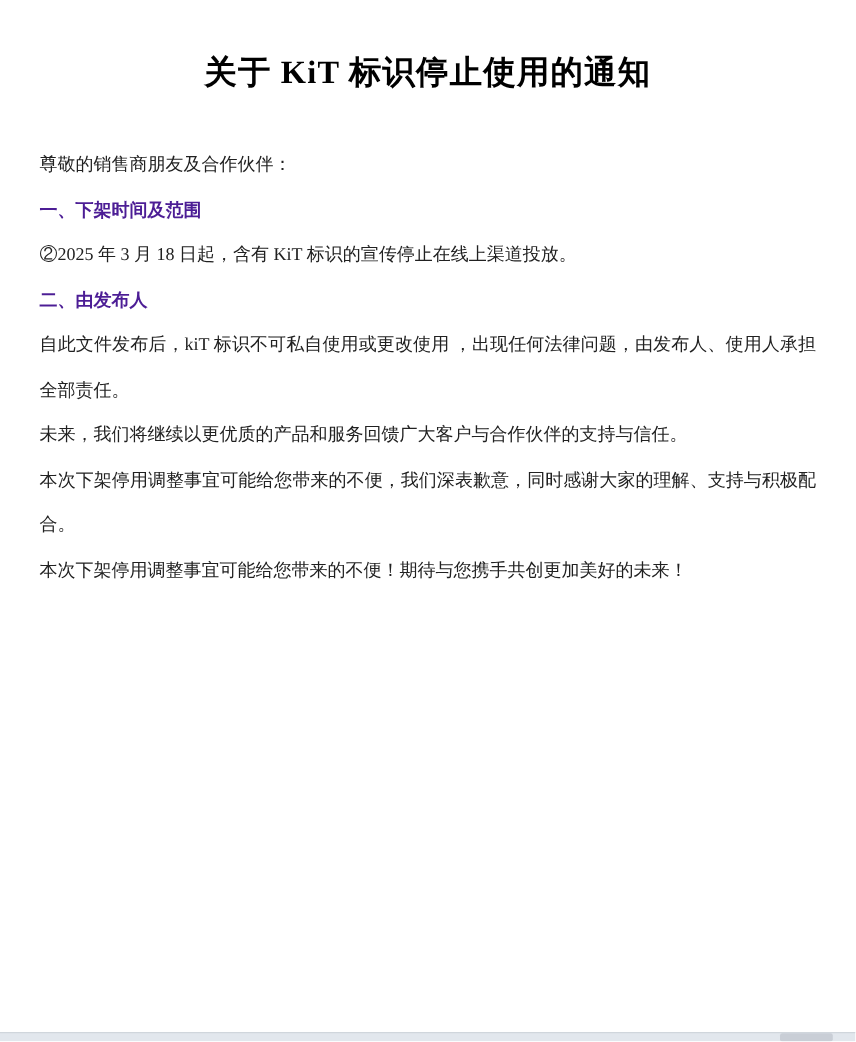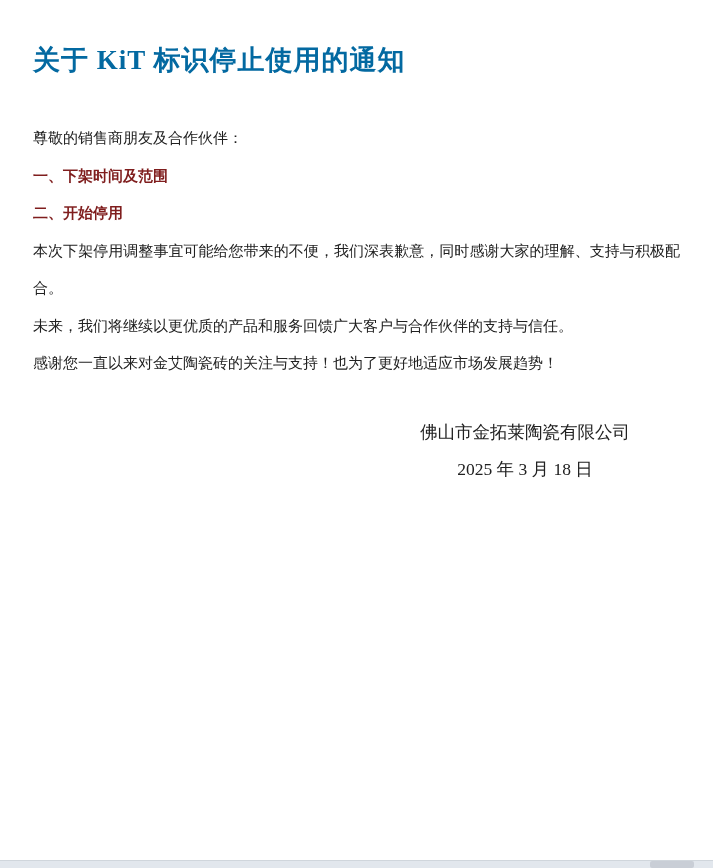"关于 KiT 标识停止使用的通知" .doc-title { color: #0369a1 -> #000000; text-align: left -> center }
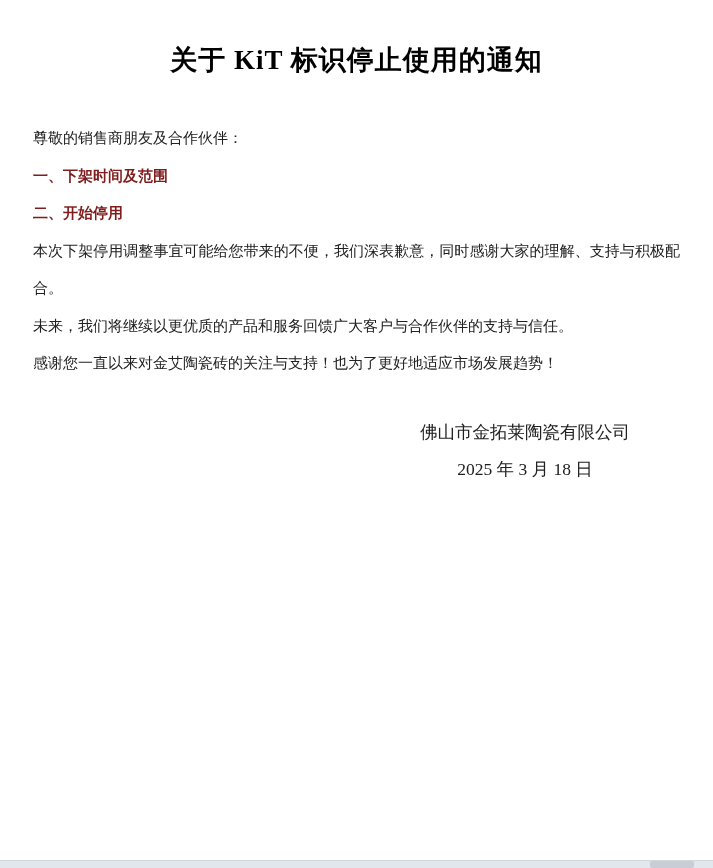"一、下架时间及范围" .section-heading { color: #7f1d1d -> #4c1d95 }
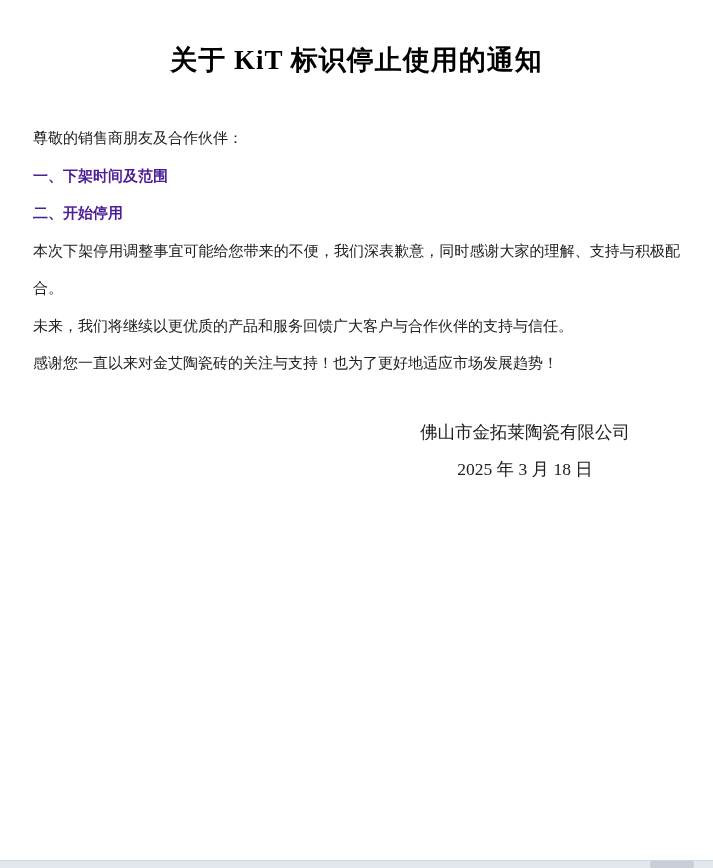"②2025 年 3 月 18" p { html: none -> <p>②2025 年 3 月 18 日起，含有 KiT 标识的宣传停止在线上渠道投放。</p> }
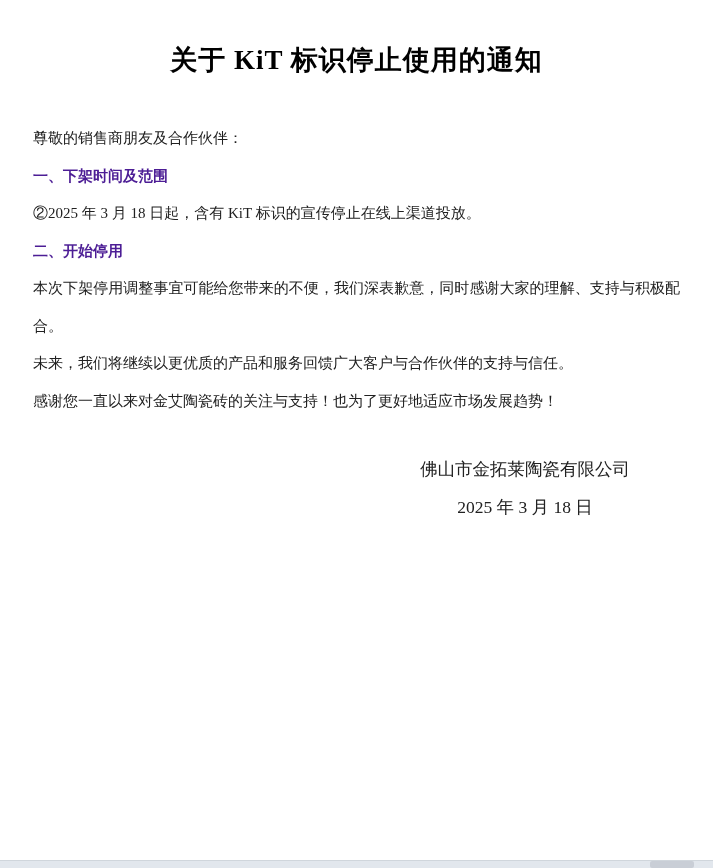"二、开始停用" p.section-heading { text: 开始停用 -> 由发布人 }
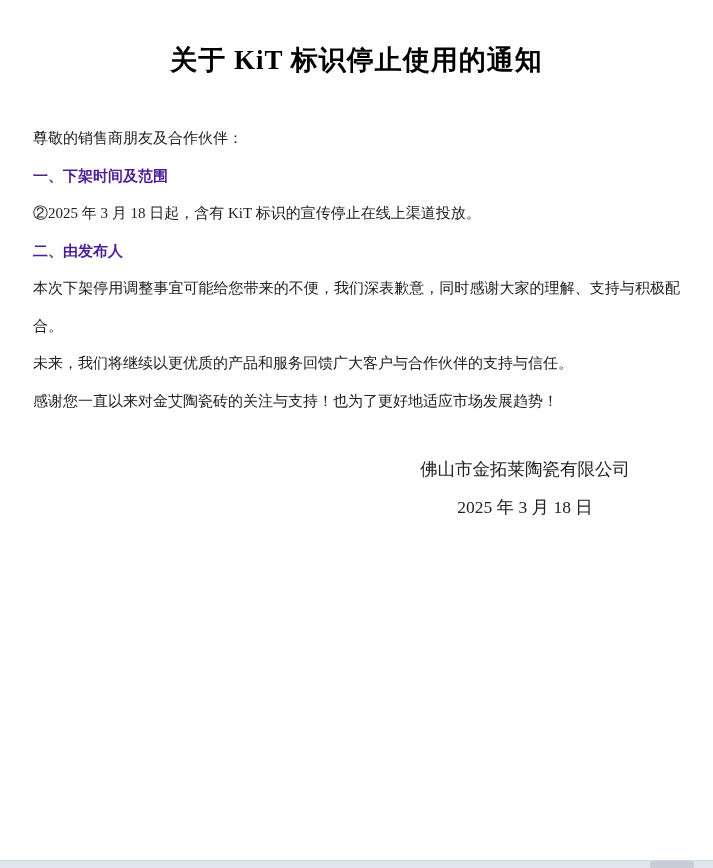"自此文件发布后，kiT 标识不可私自使用或更改使用" p { html: none -> <p>自此文件发布后，kiT 标识不可私自使用或更改使用 ，出现任何法律问题，由发布人、使用人承担全部责任。</p> }
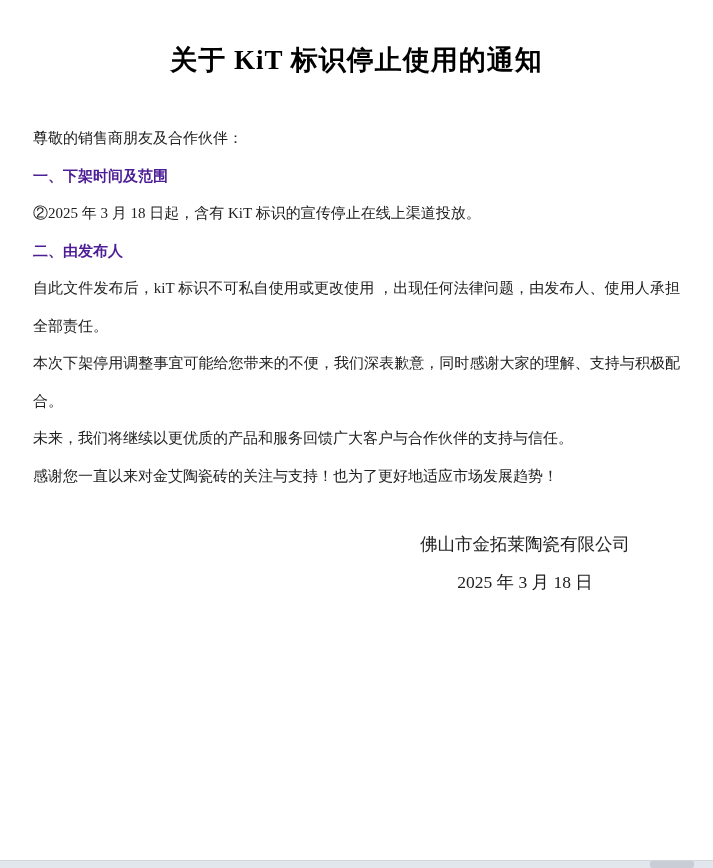"本次下架停用调整事宜可能给您带来的不便，我们深表歉意，同时感谢大家的理解、支持与" p { order: before "未来，我们将继续以更优质的产品和服务回馈广大客户与合作伙伴的支持与信任。" -> after "未来，我们将继续以更优质的产品和服务回馈广大客户与合作伙伴的支持与信任。" }
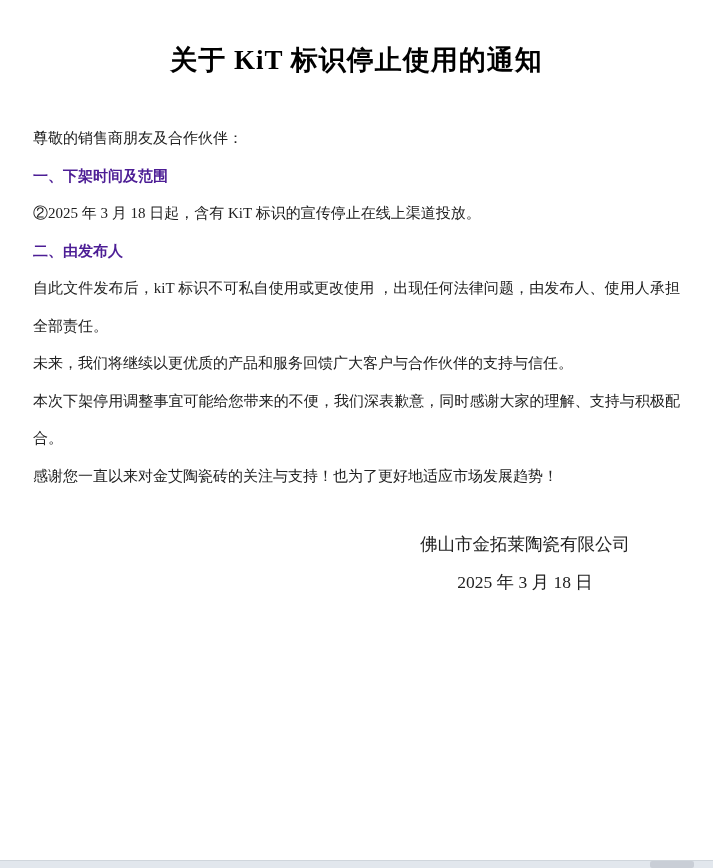"感谢您一直以来对金艾陶瓷砖的关注与支持！也为了更好地适应市场发展趋势！" p { text: 感谢您一直以来对金艾陶瓷砖的关注与支持！也为了更好地适应市场发展趋势 -> 本次下架停用调整事宜可能给您带来的不便！期待与您携手共创更加美好的未来 }
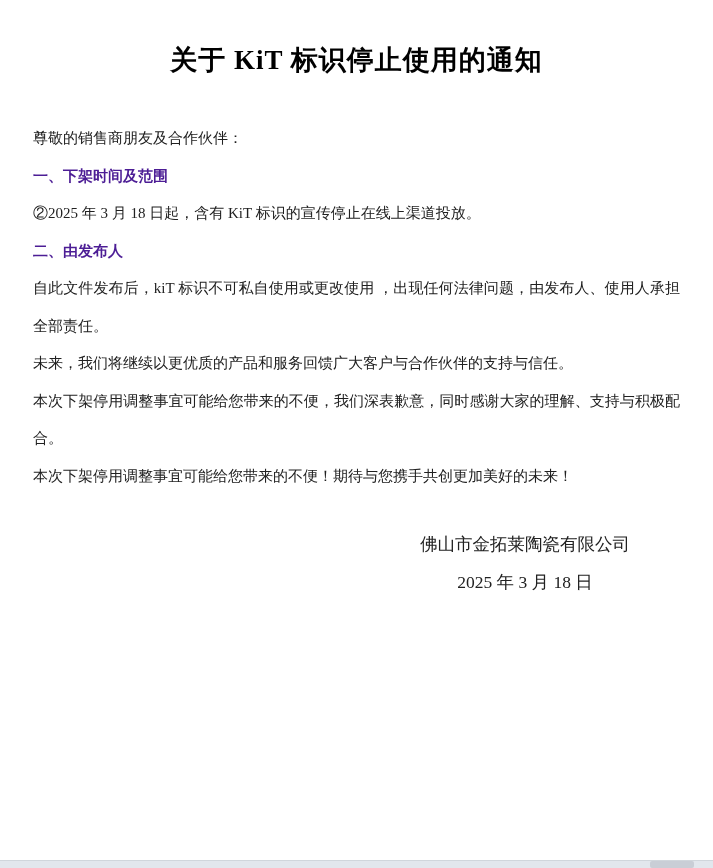"佛山市金拓莱陶瓷有限公司" div.signature-block { html: <div> <div> <p>佛山市金拓莱陶瓷有限公司</p> <p>2025 年 3 月 18 日</p> </div> </div> -> none }
